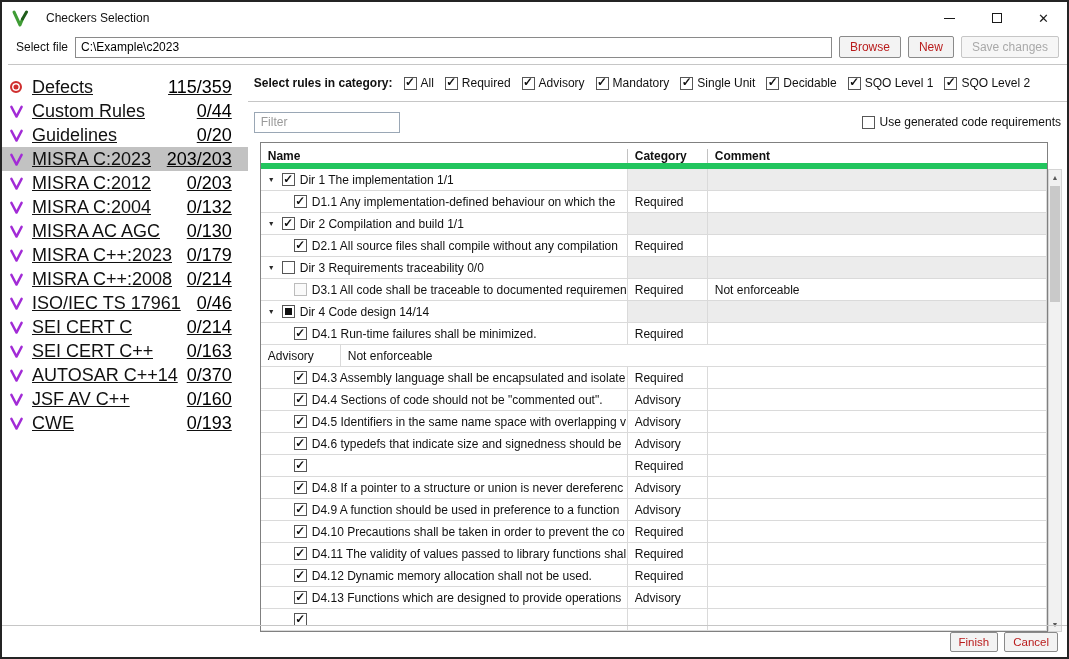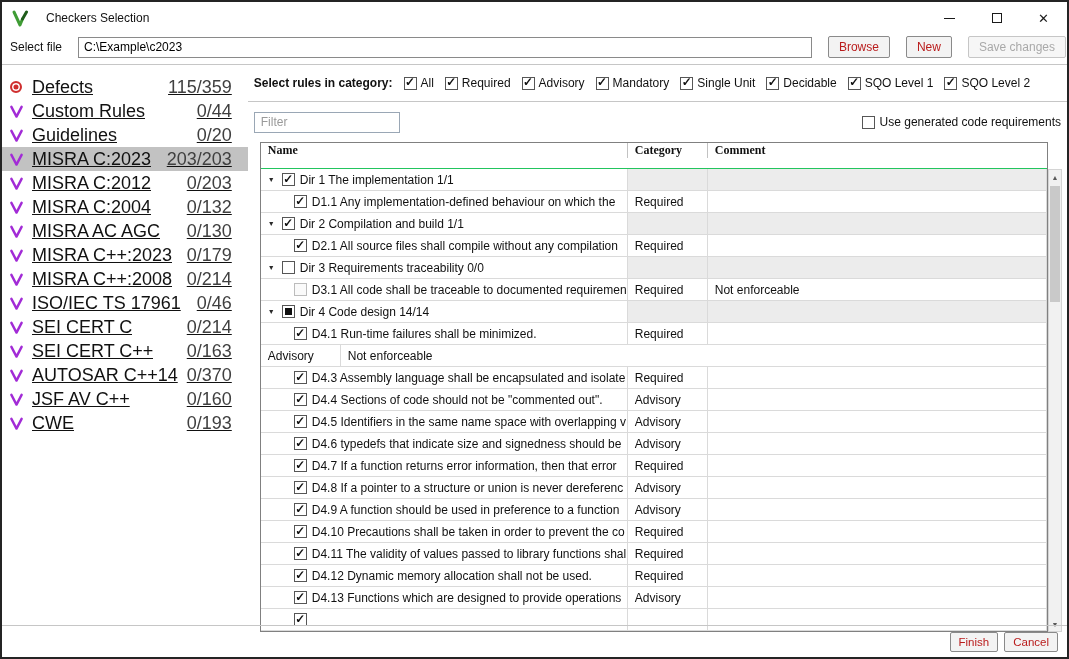"Select file" .filebar { gap: 16px -> 7px; margin-left: none -> 6px; padding: 0 1px 4px 8px -> 0 8px 4px 8px }
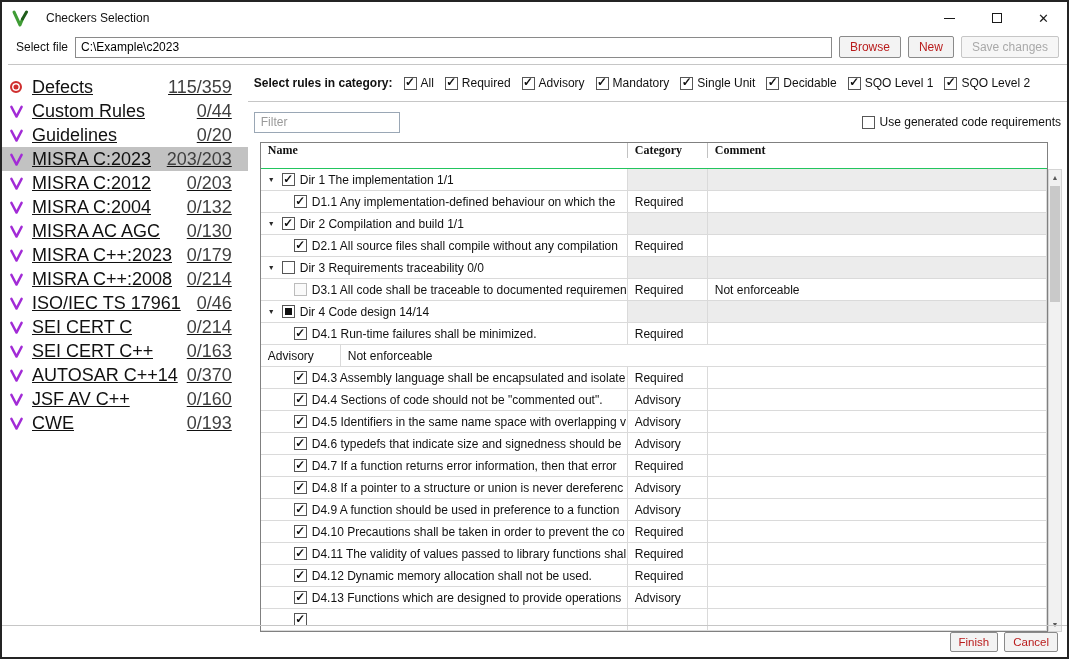"115/359" .sb-count { color: #404040 -> #000000 }
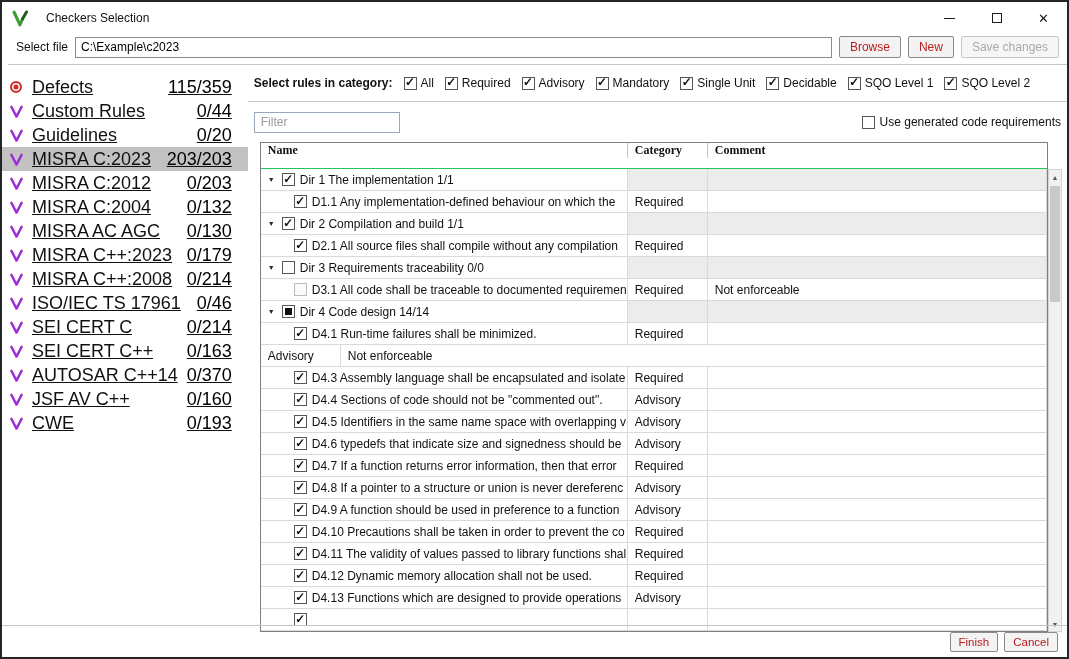"Name" .thead { align-items: flex-start -> flex-end; border-bottom: 1px solid #22c55e -> 6px solid #22c55e; font-family: Liberation Serif, serif -> none }
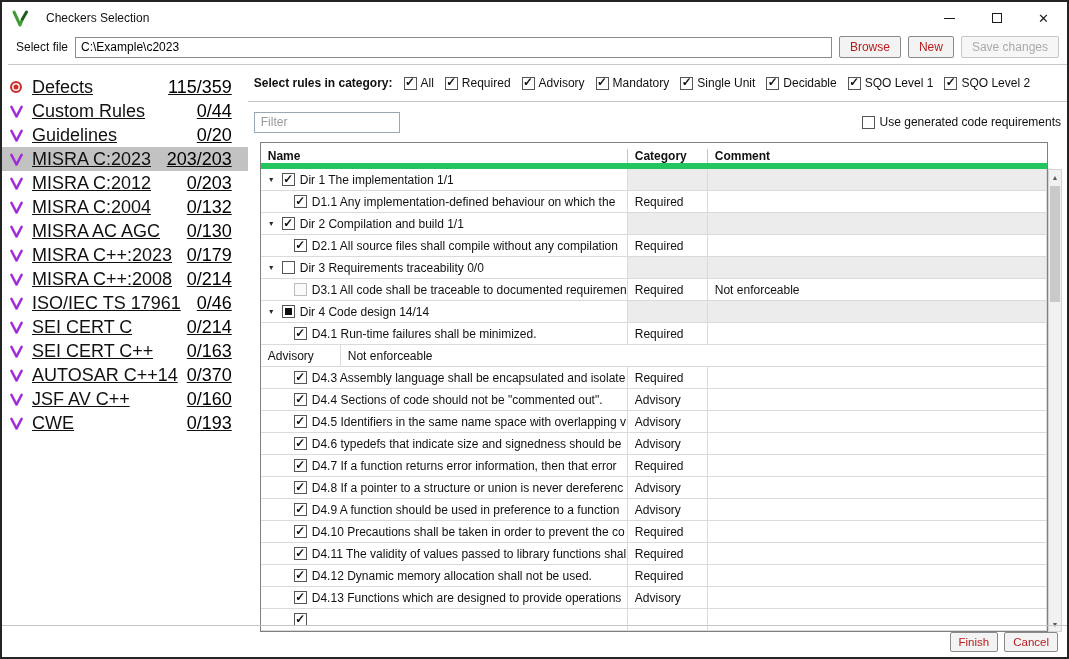"D4.7 If a function returns" span.rule-text { html: <span>D4.7 If a function returns error information, then that error</span> -> none }
